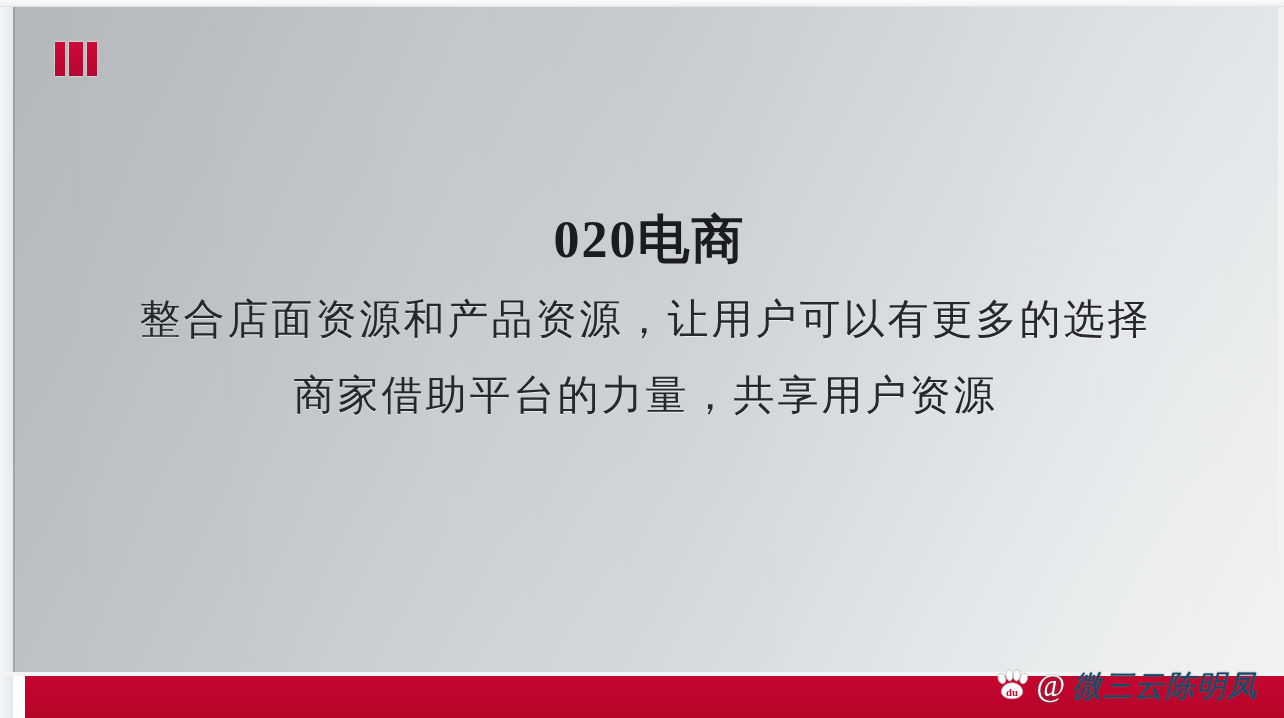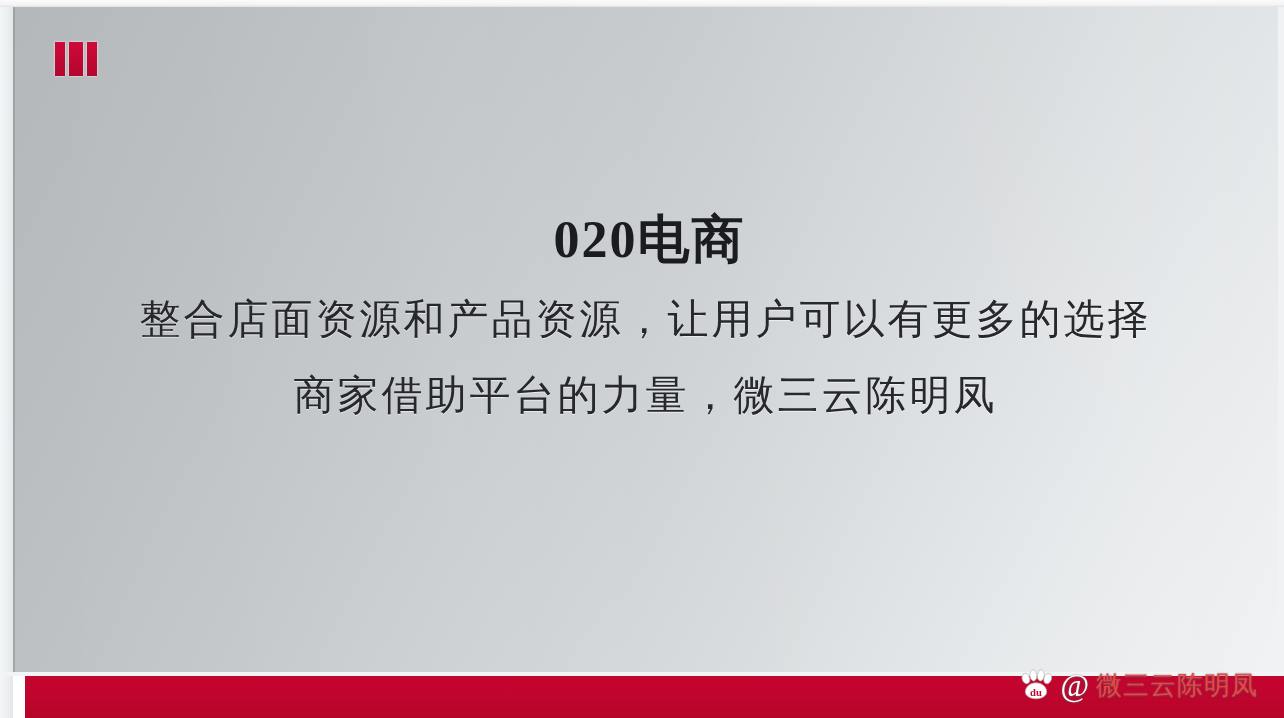"商家借助平台的力量，微三云陈明凤" p.body-line { text: 微三云陈明凤 -> 共享用户资源 }
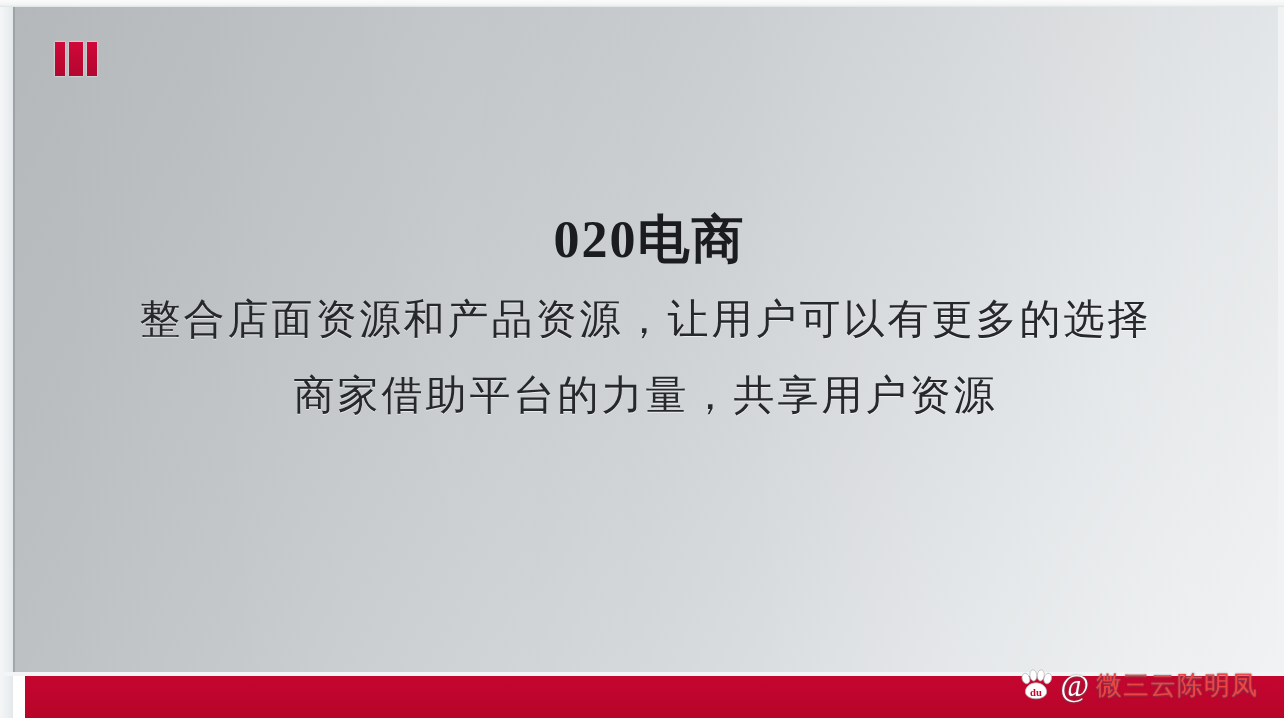"微三云陈明凤" .watermark-text { color: #ef4444 -> #0c4a6e; font-size: 26px -> 30px; font-style: none -> italic }
